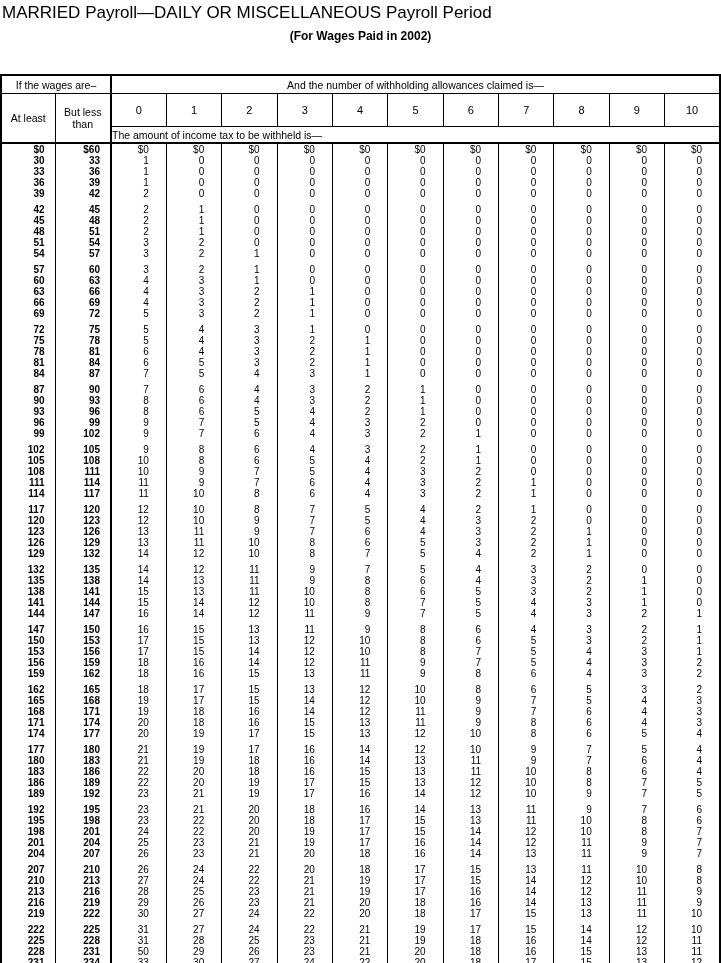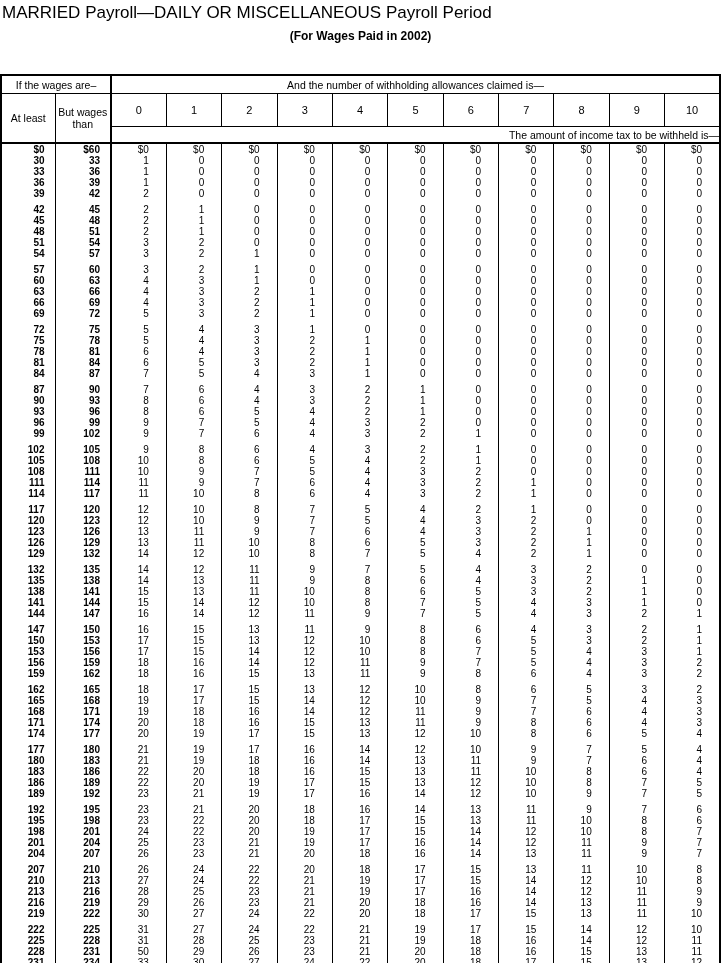"But wages than" th.but-less { text: wages -> less }
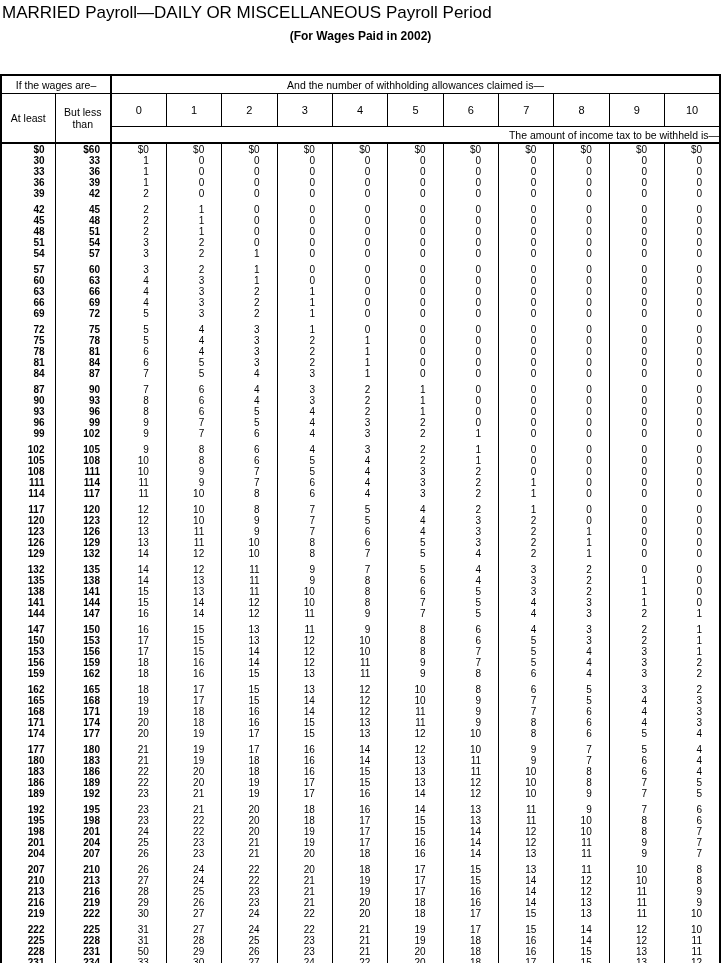"The amount of income tax" th.amount-hdr { text-align: right -> left }
